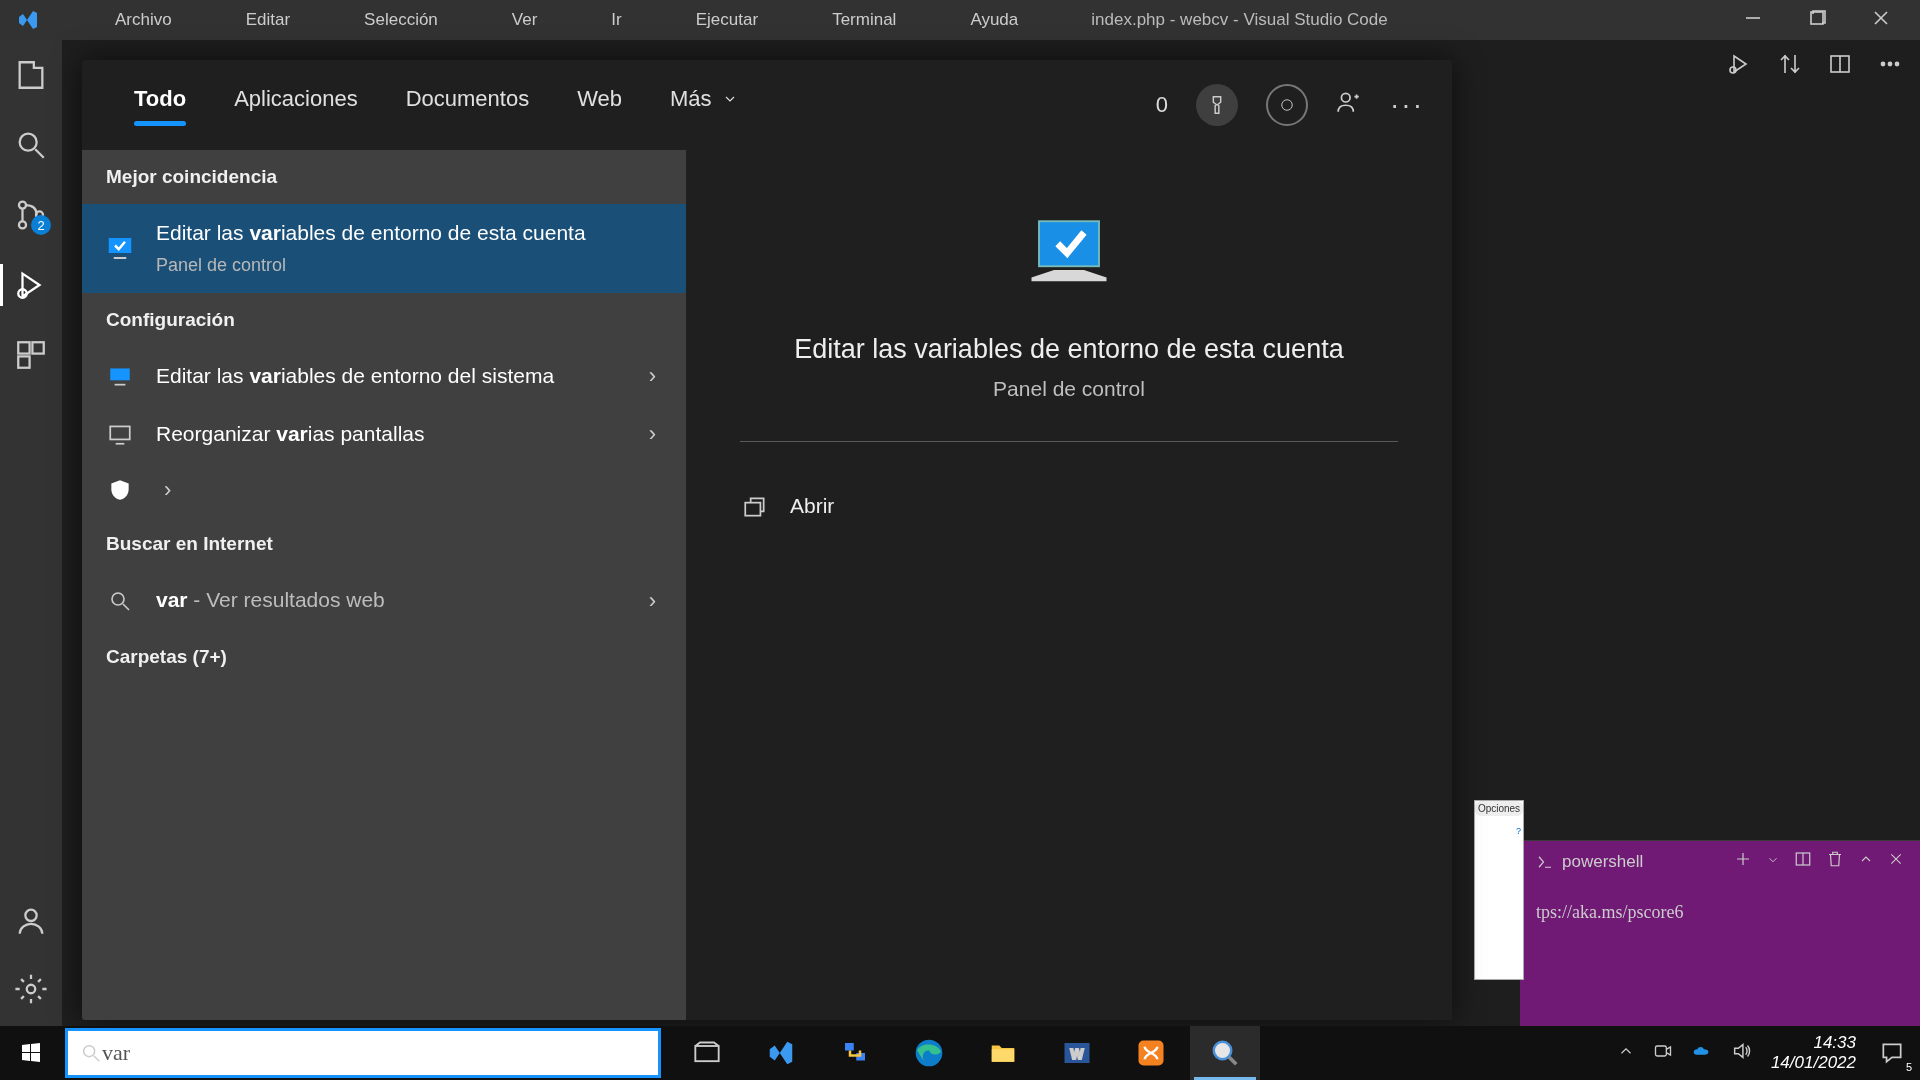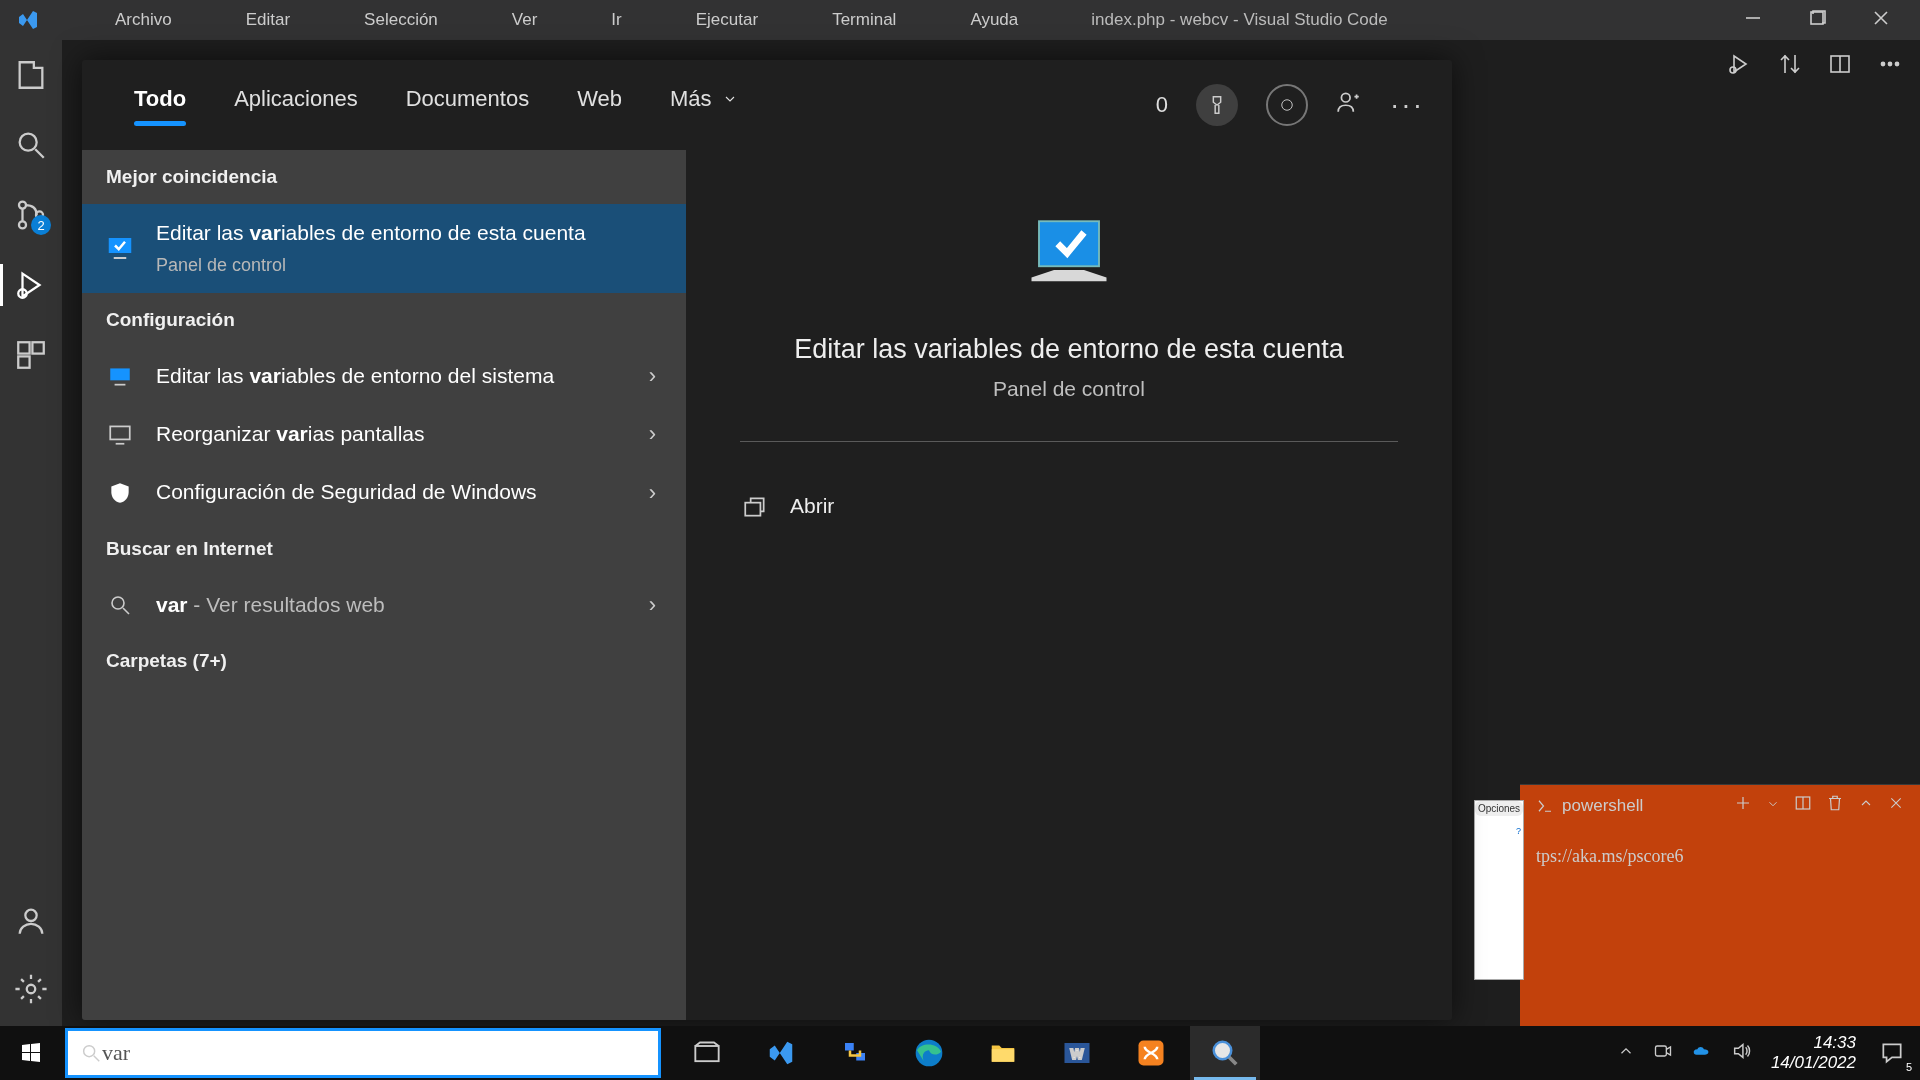"Configuración de Seguridad de Windows" div.txt { html: <div><span>Configuración de Seguridad de Windows</span></div> -> none }
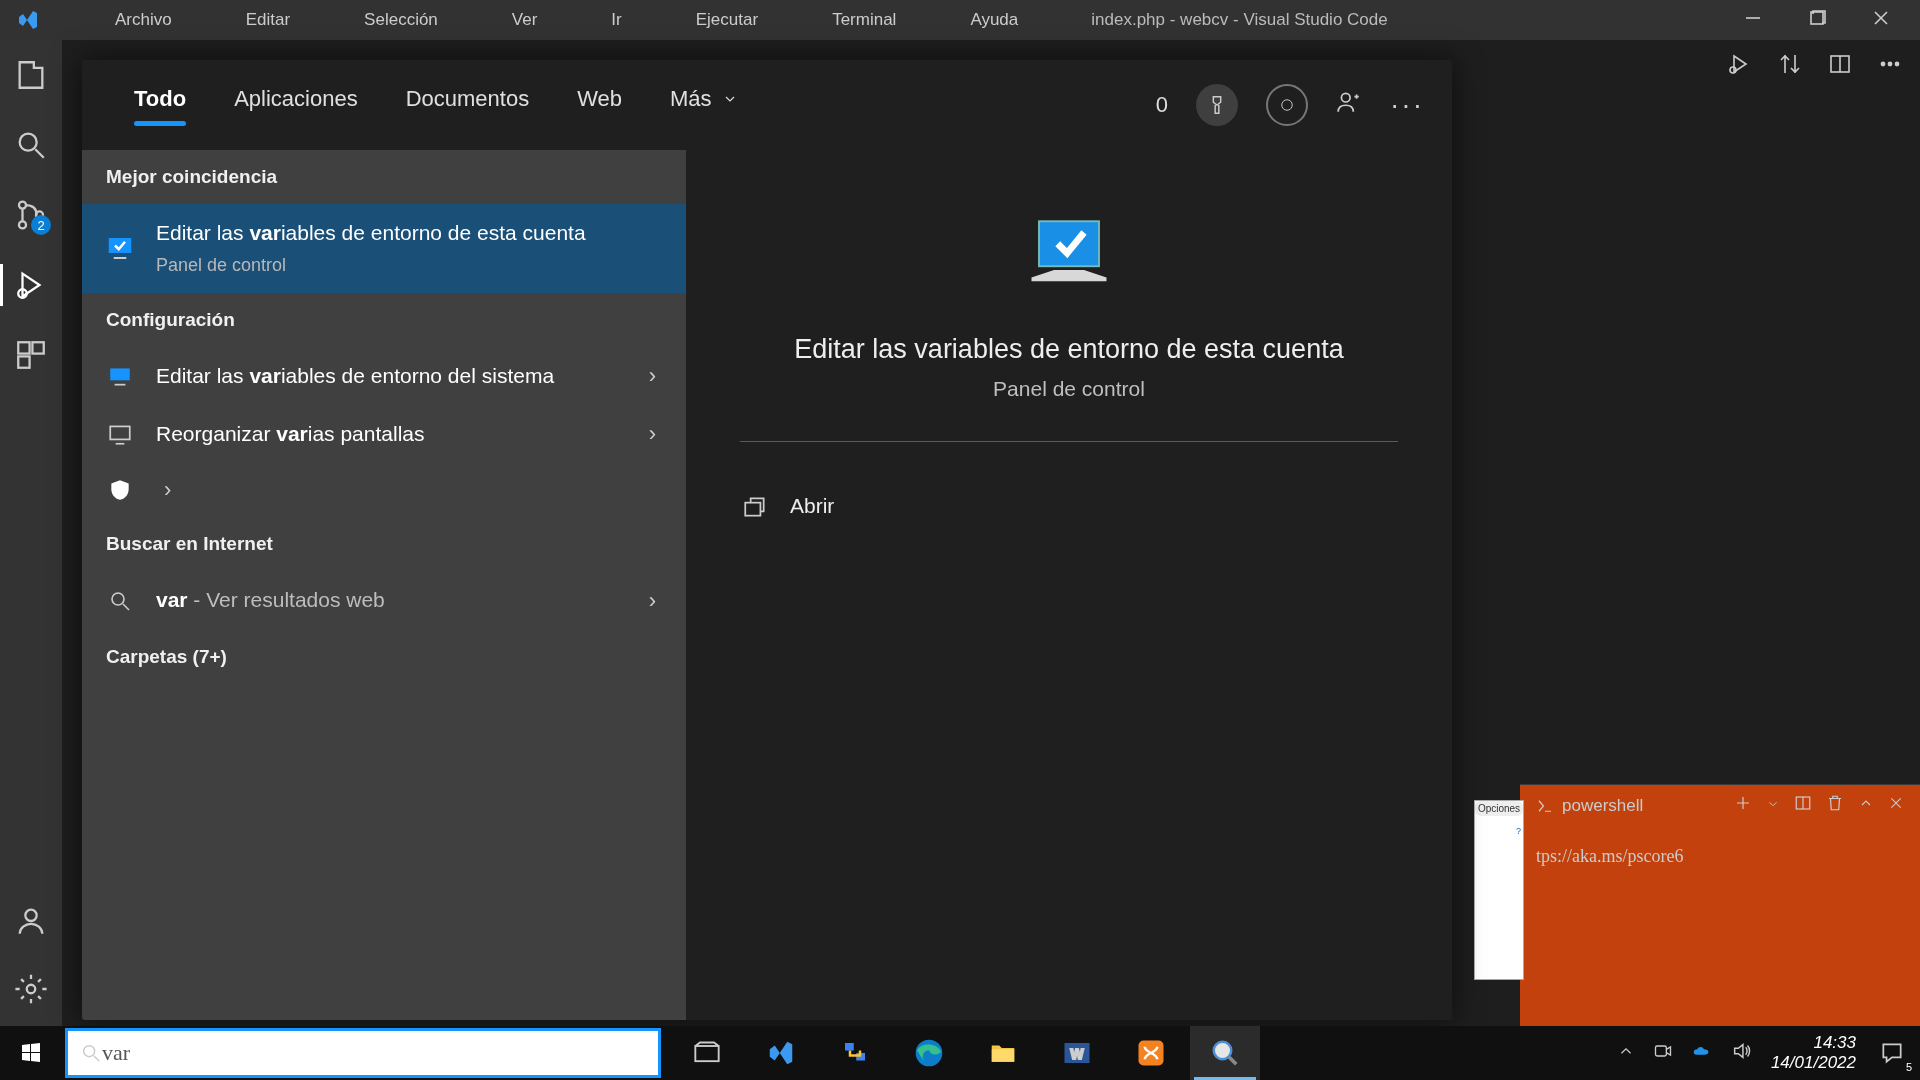"powershell" .vsc-terminal { background: #c2410c -> #701a75; height: 242px -> 186px }
